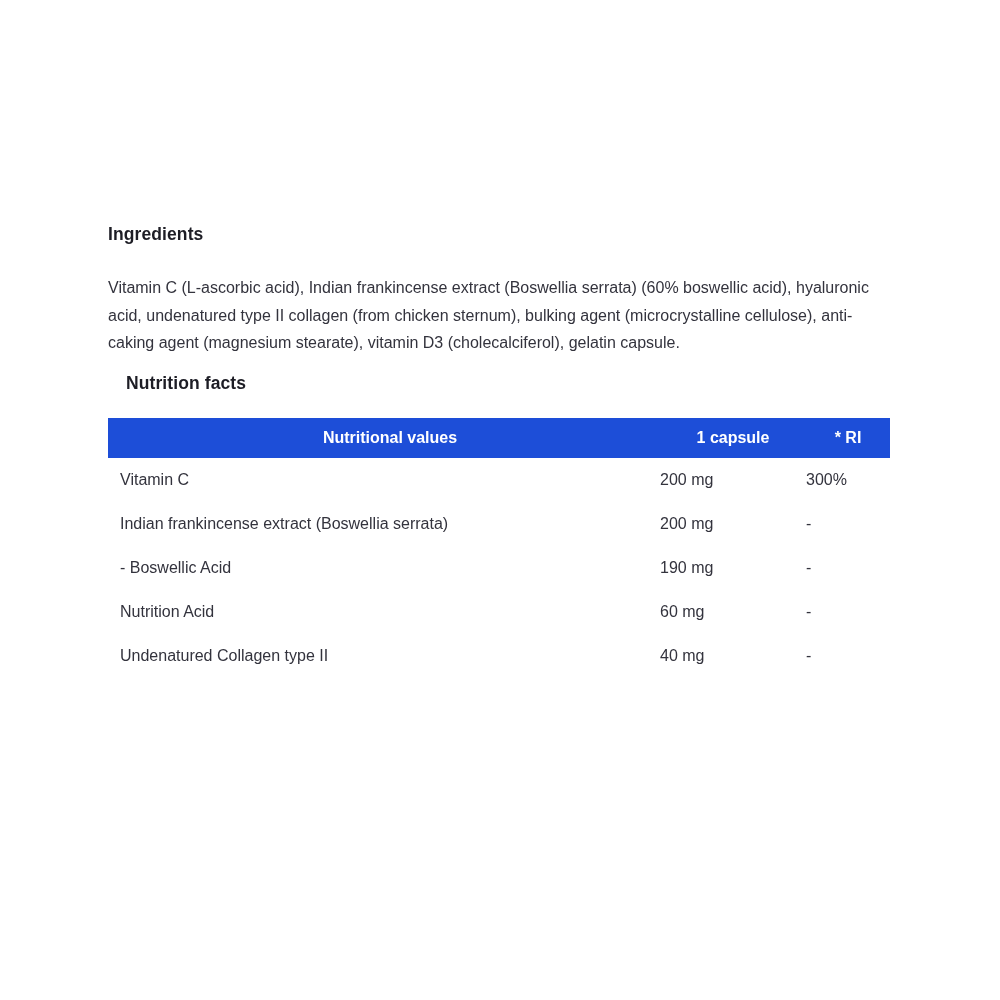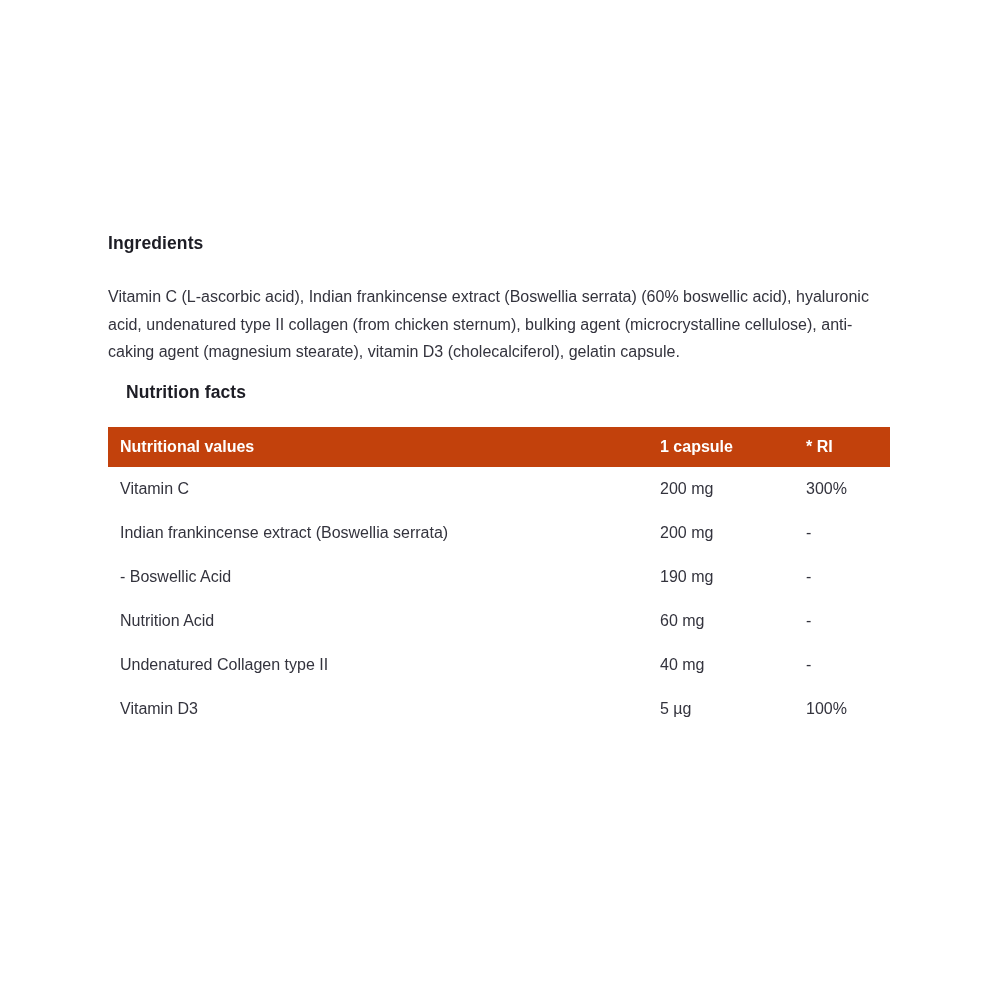"Ingredients" .content { top: 233px -> 224px }
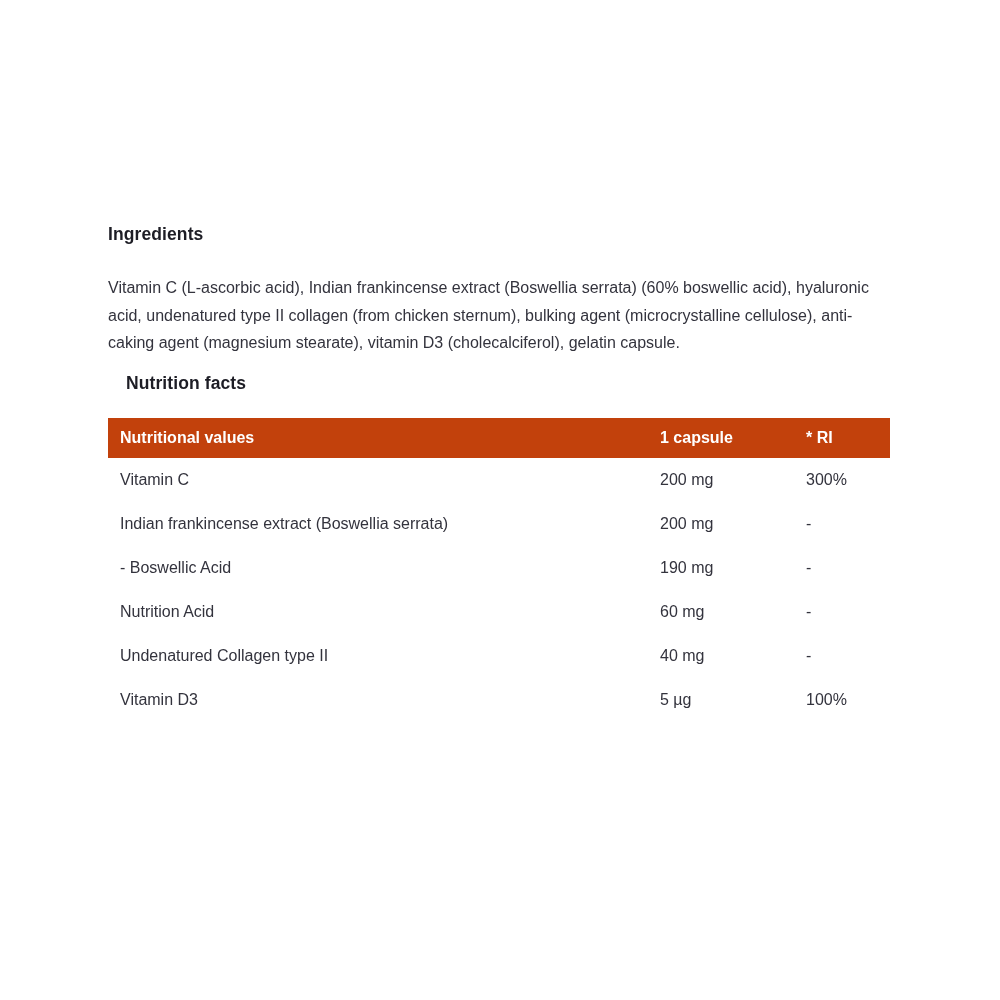"Nutritional values" .nutrition-table thead th { background: #c2410c -> #1d4ed8; text-align: left -> center }
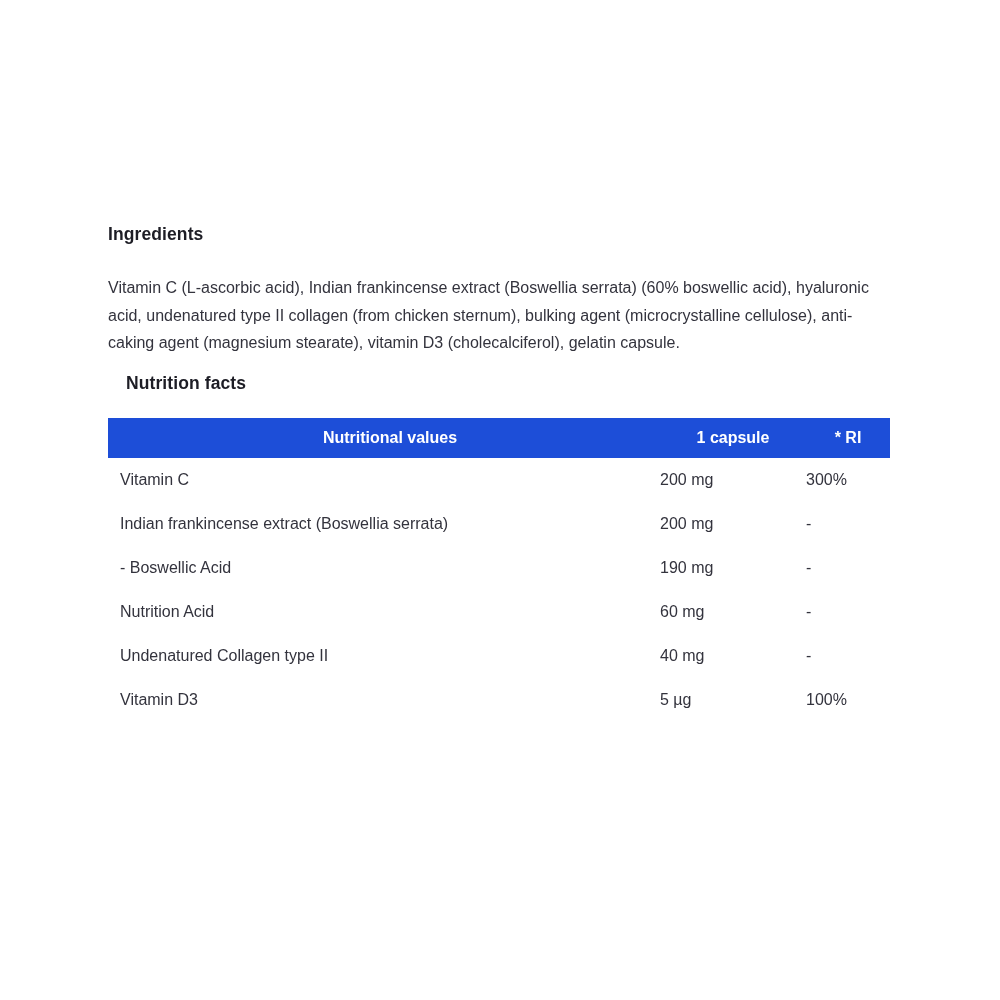"Vitamin D3" tr { html: <tr> <td>Vitamin D3</td> <td>5 µg</td> <td>100%</td> </tr> -> none }
